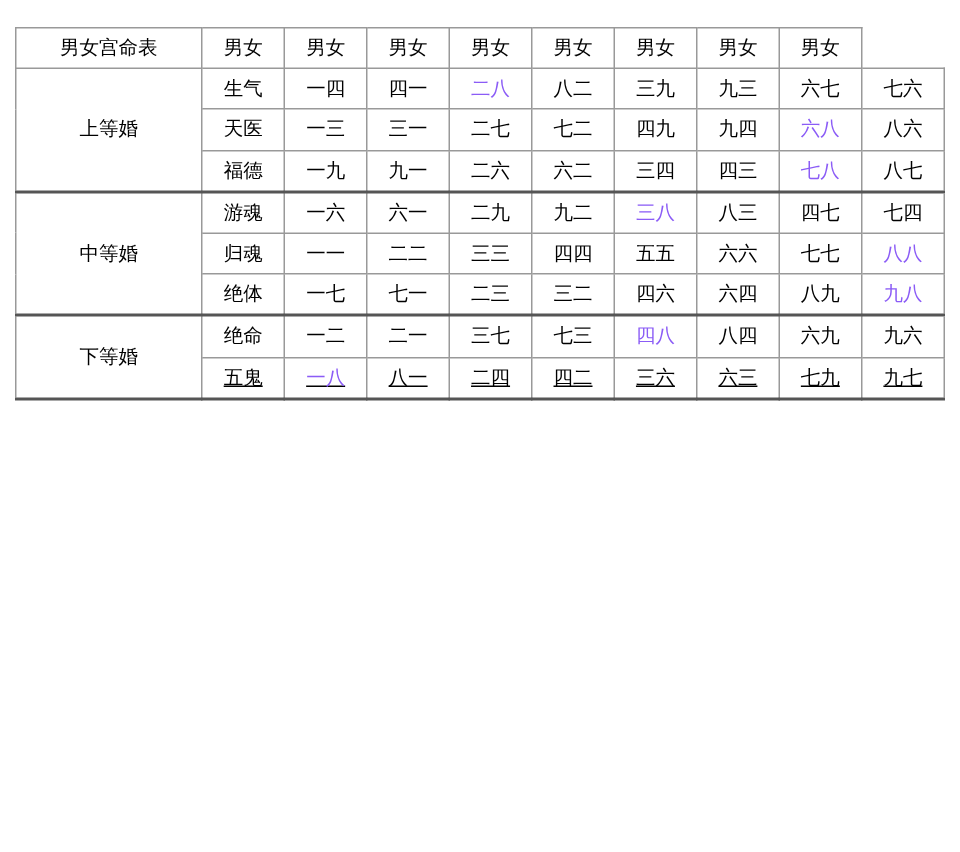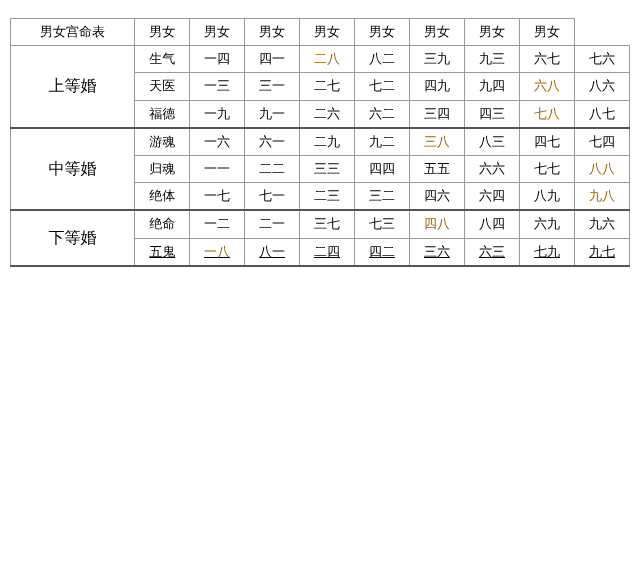"二八" .red { color: #a16207 -> #8b5cf6 }
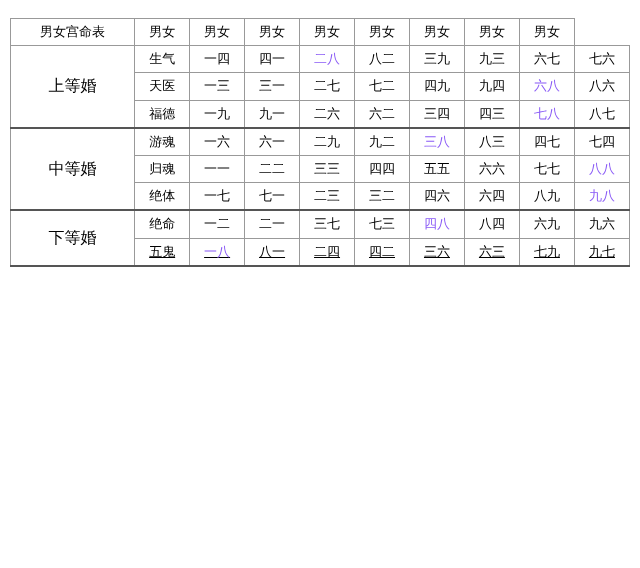"上等婚" .group-label { font-size: 16px -> 13px }
